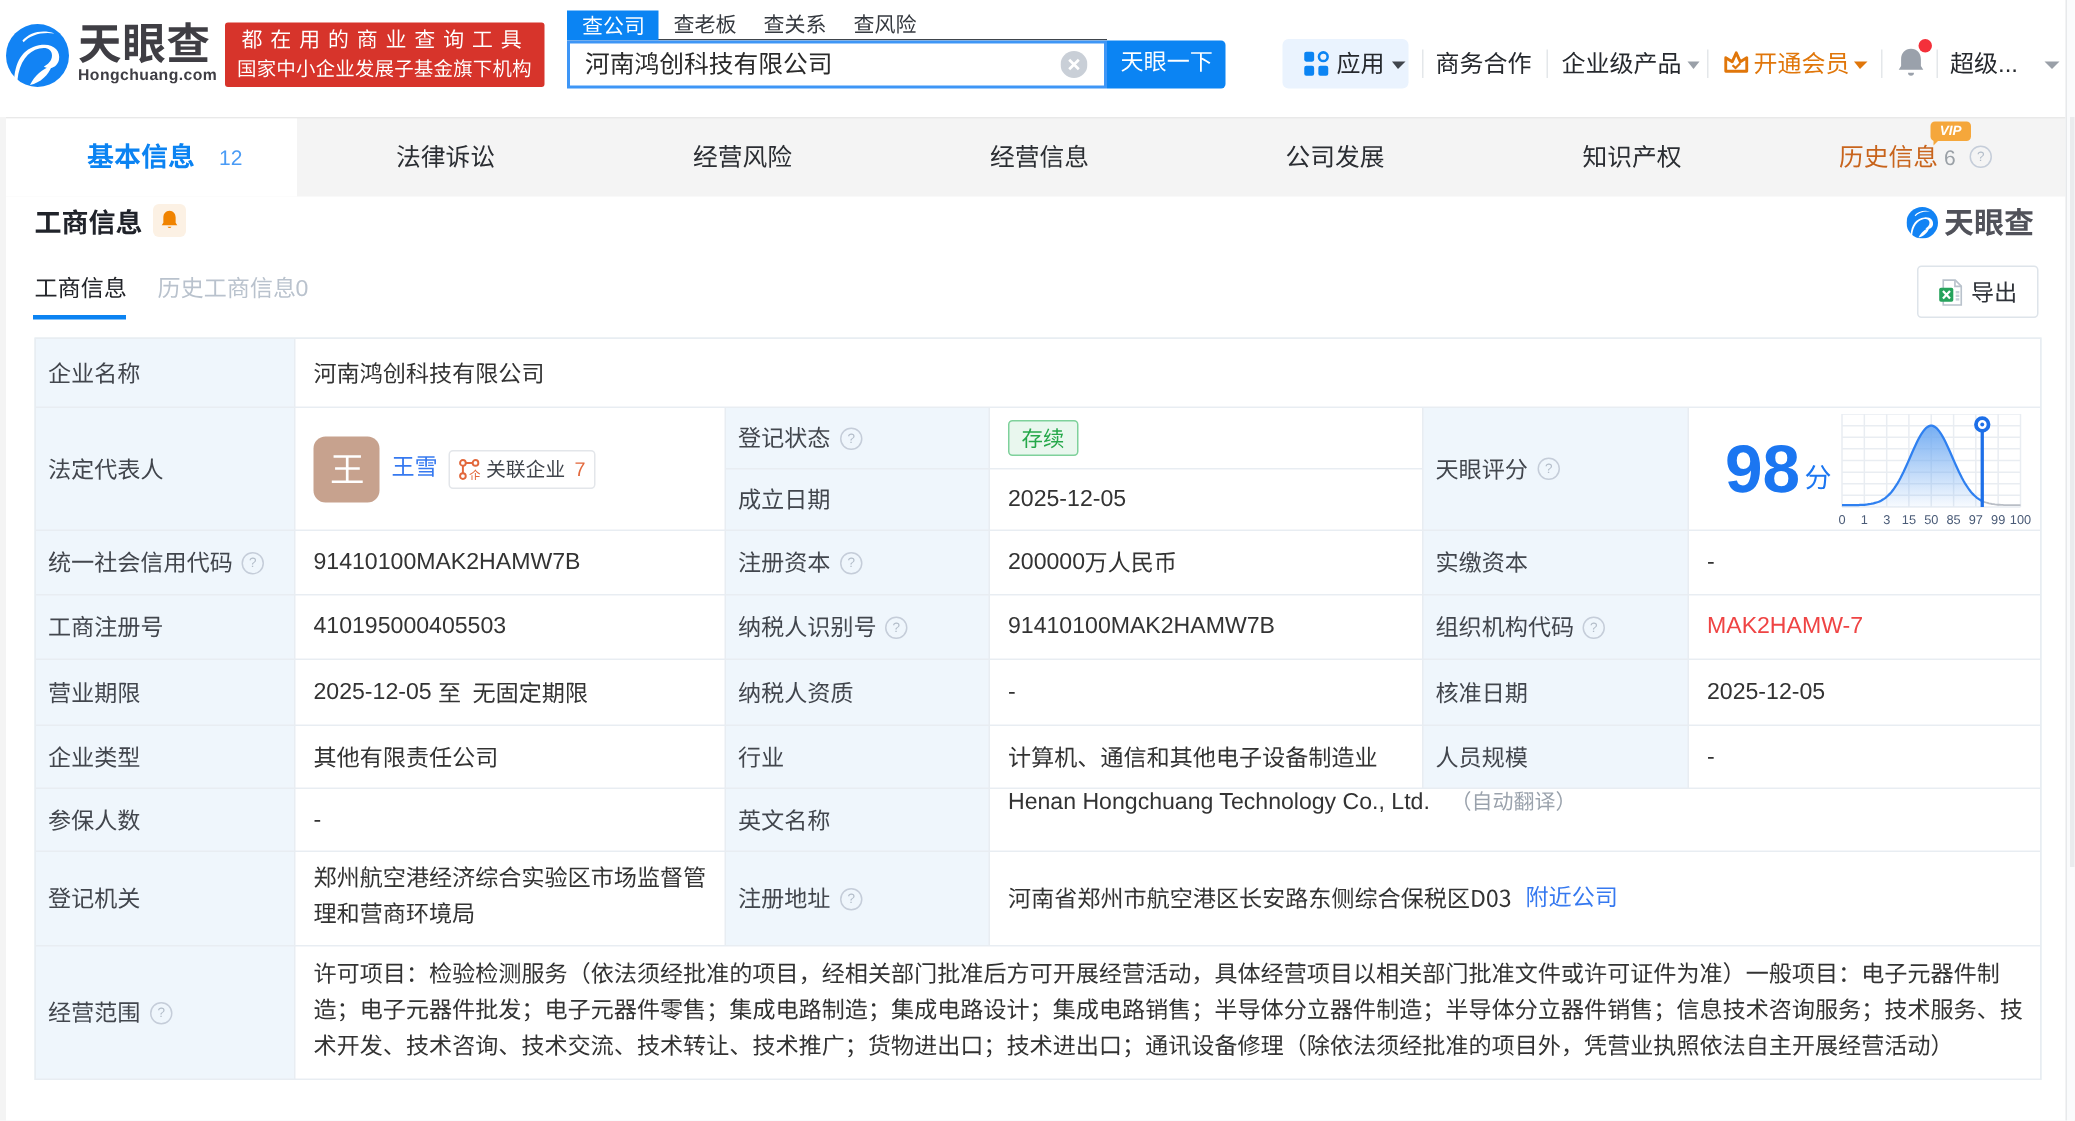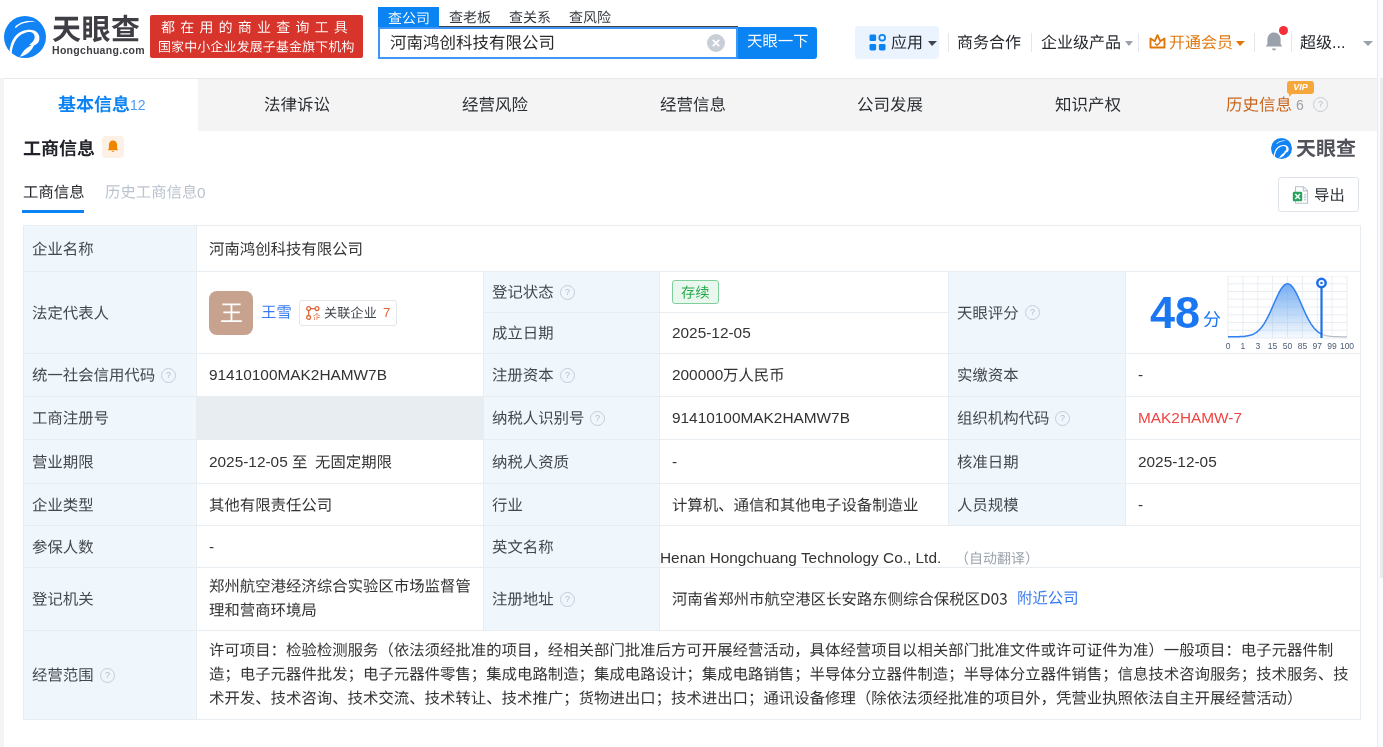"12" span { margin-left: 0 -> 16px }
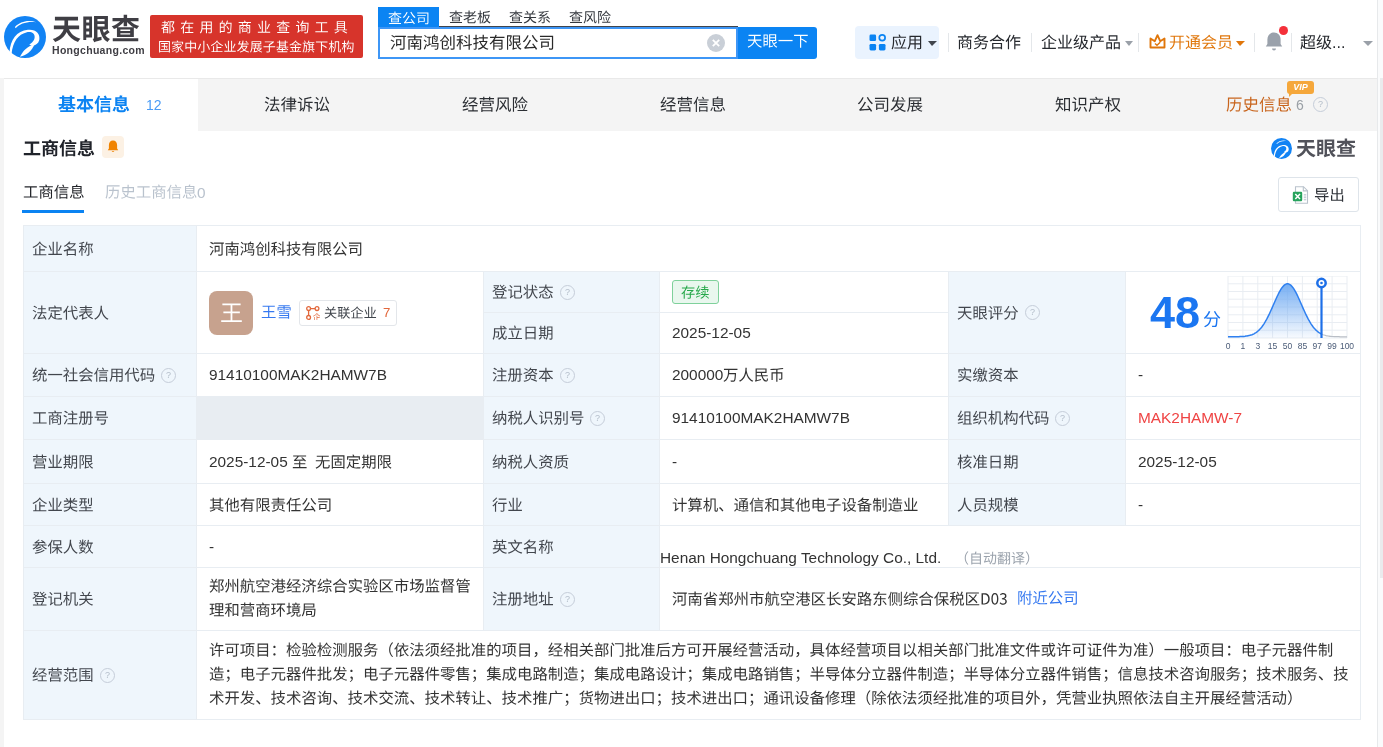"48" span { text: 48 -> 98 }
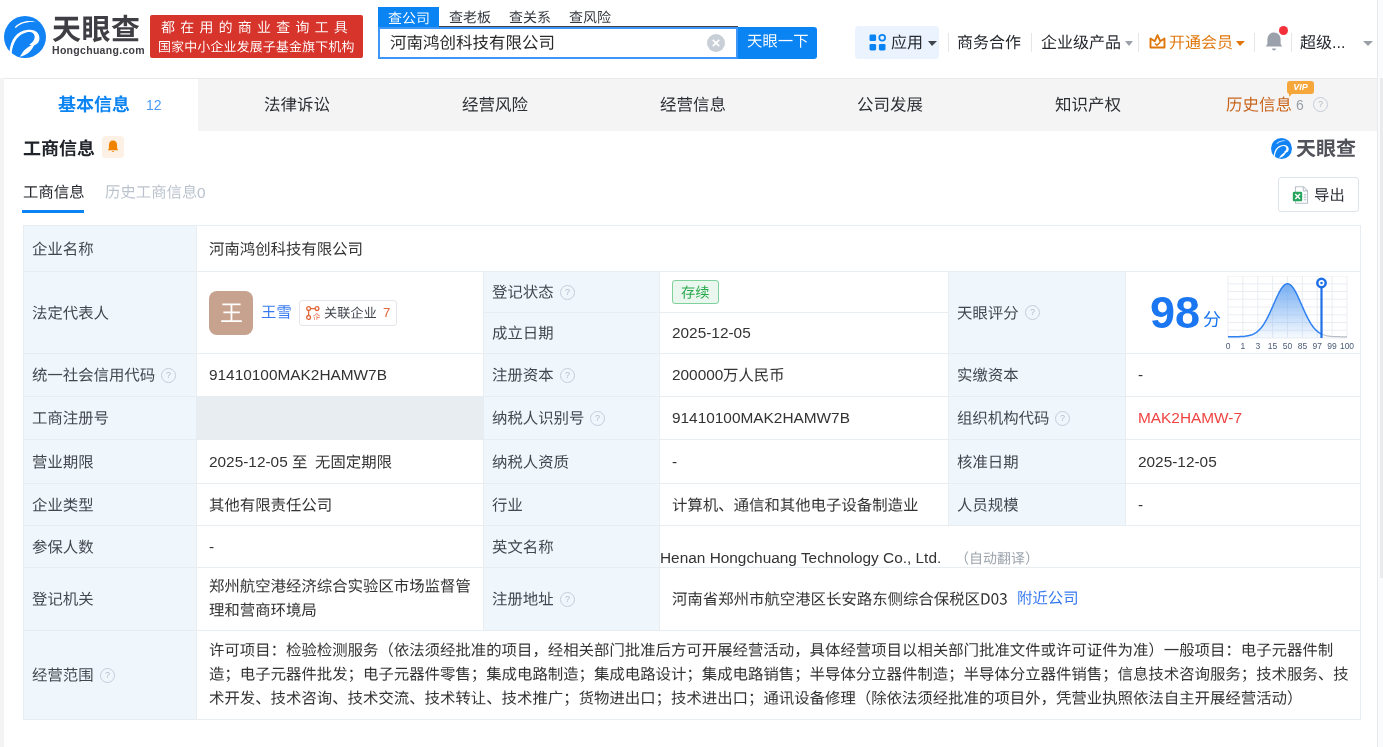"410195000405503" div { html: none -> <div> <span>410195000405503</span> </div> }
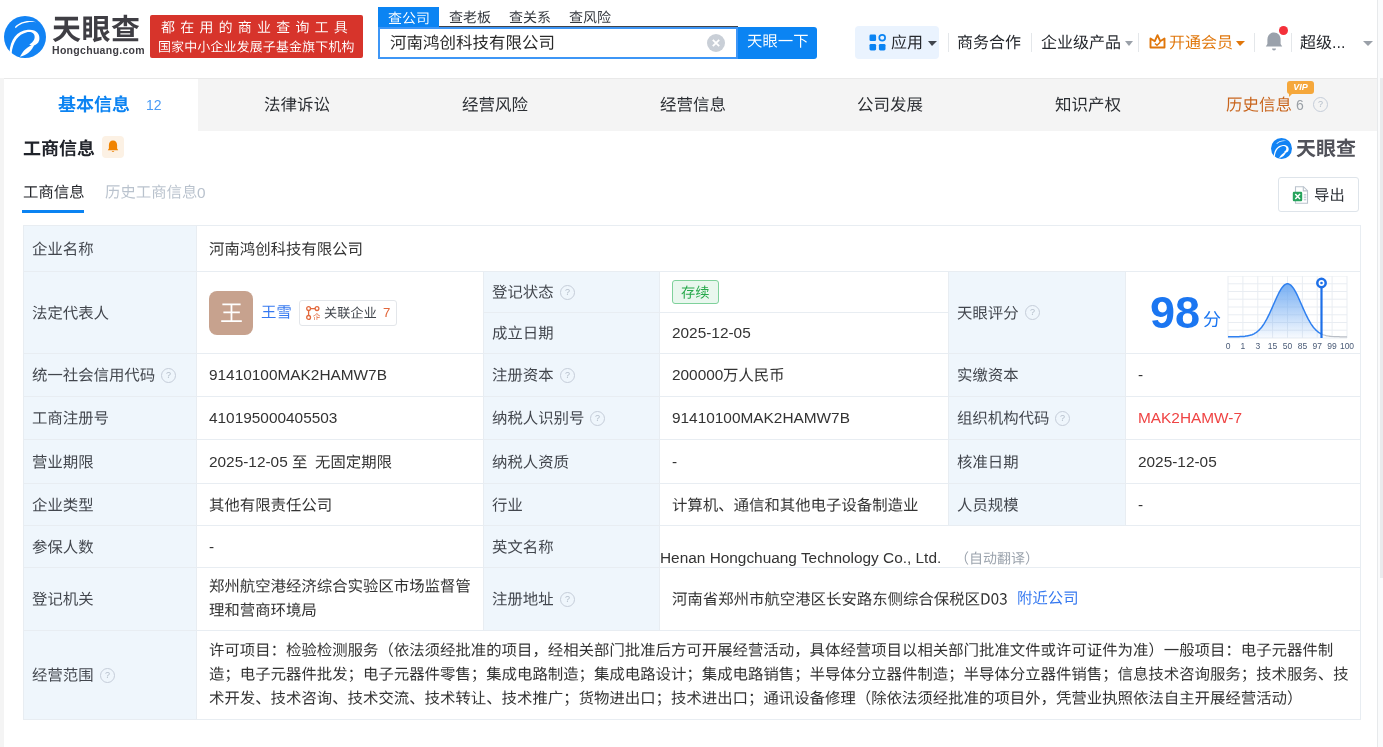"Henan Hongchuang Technology Co., Ltd." div { align-items: flex-end -> flex-start; padding-left: none -> 12px }
